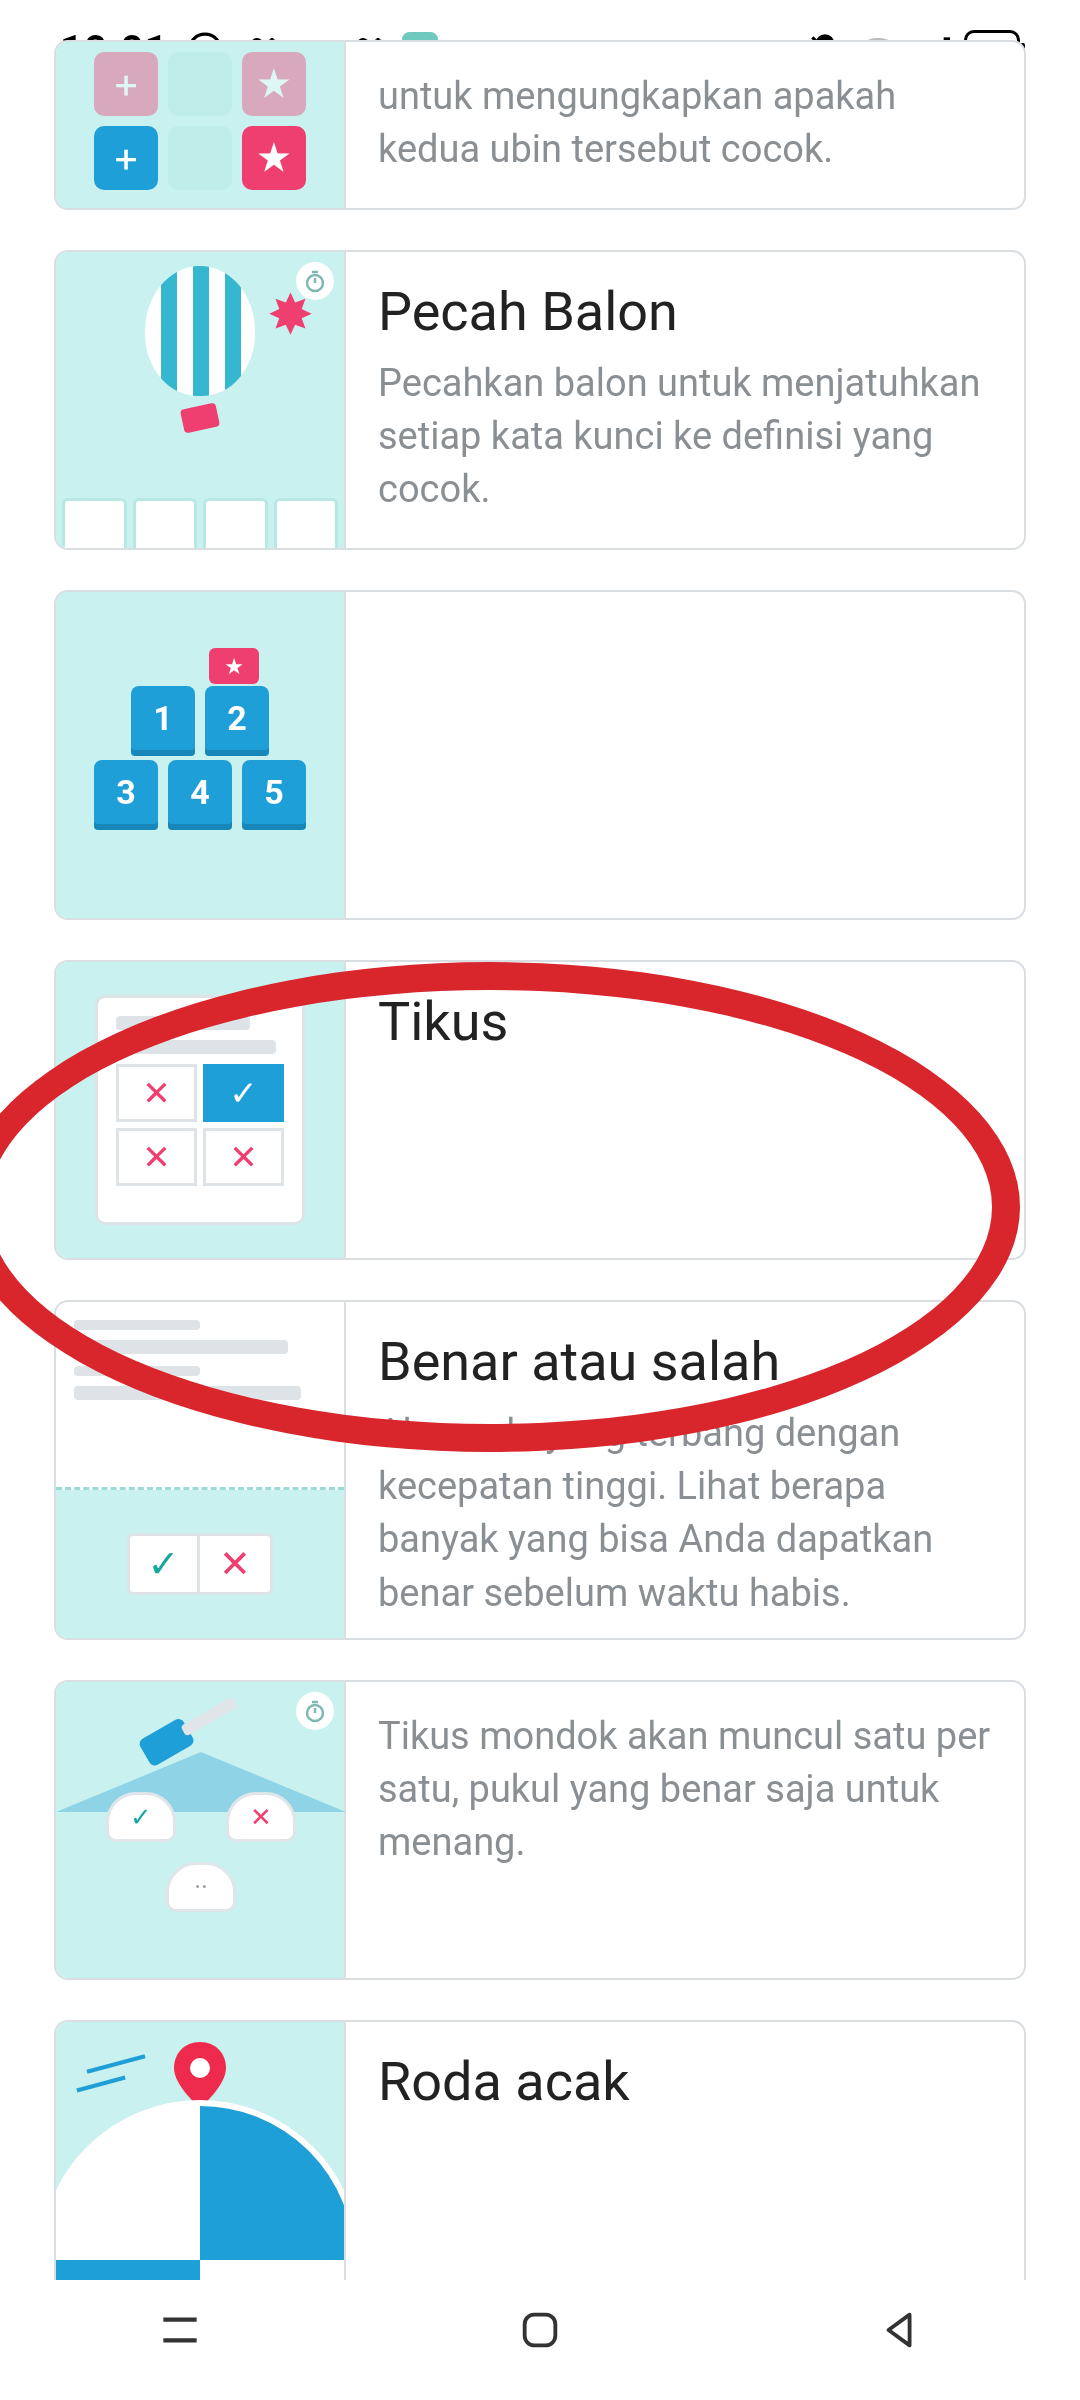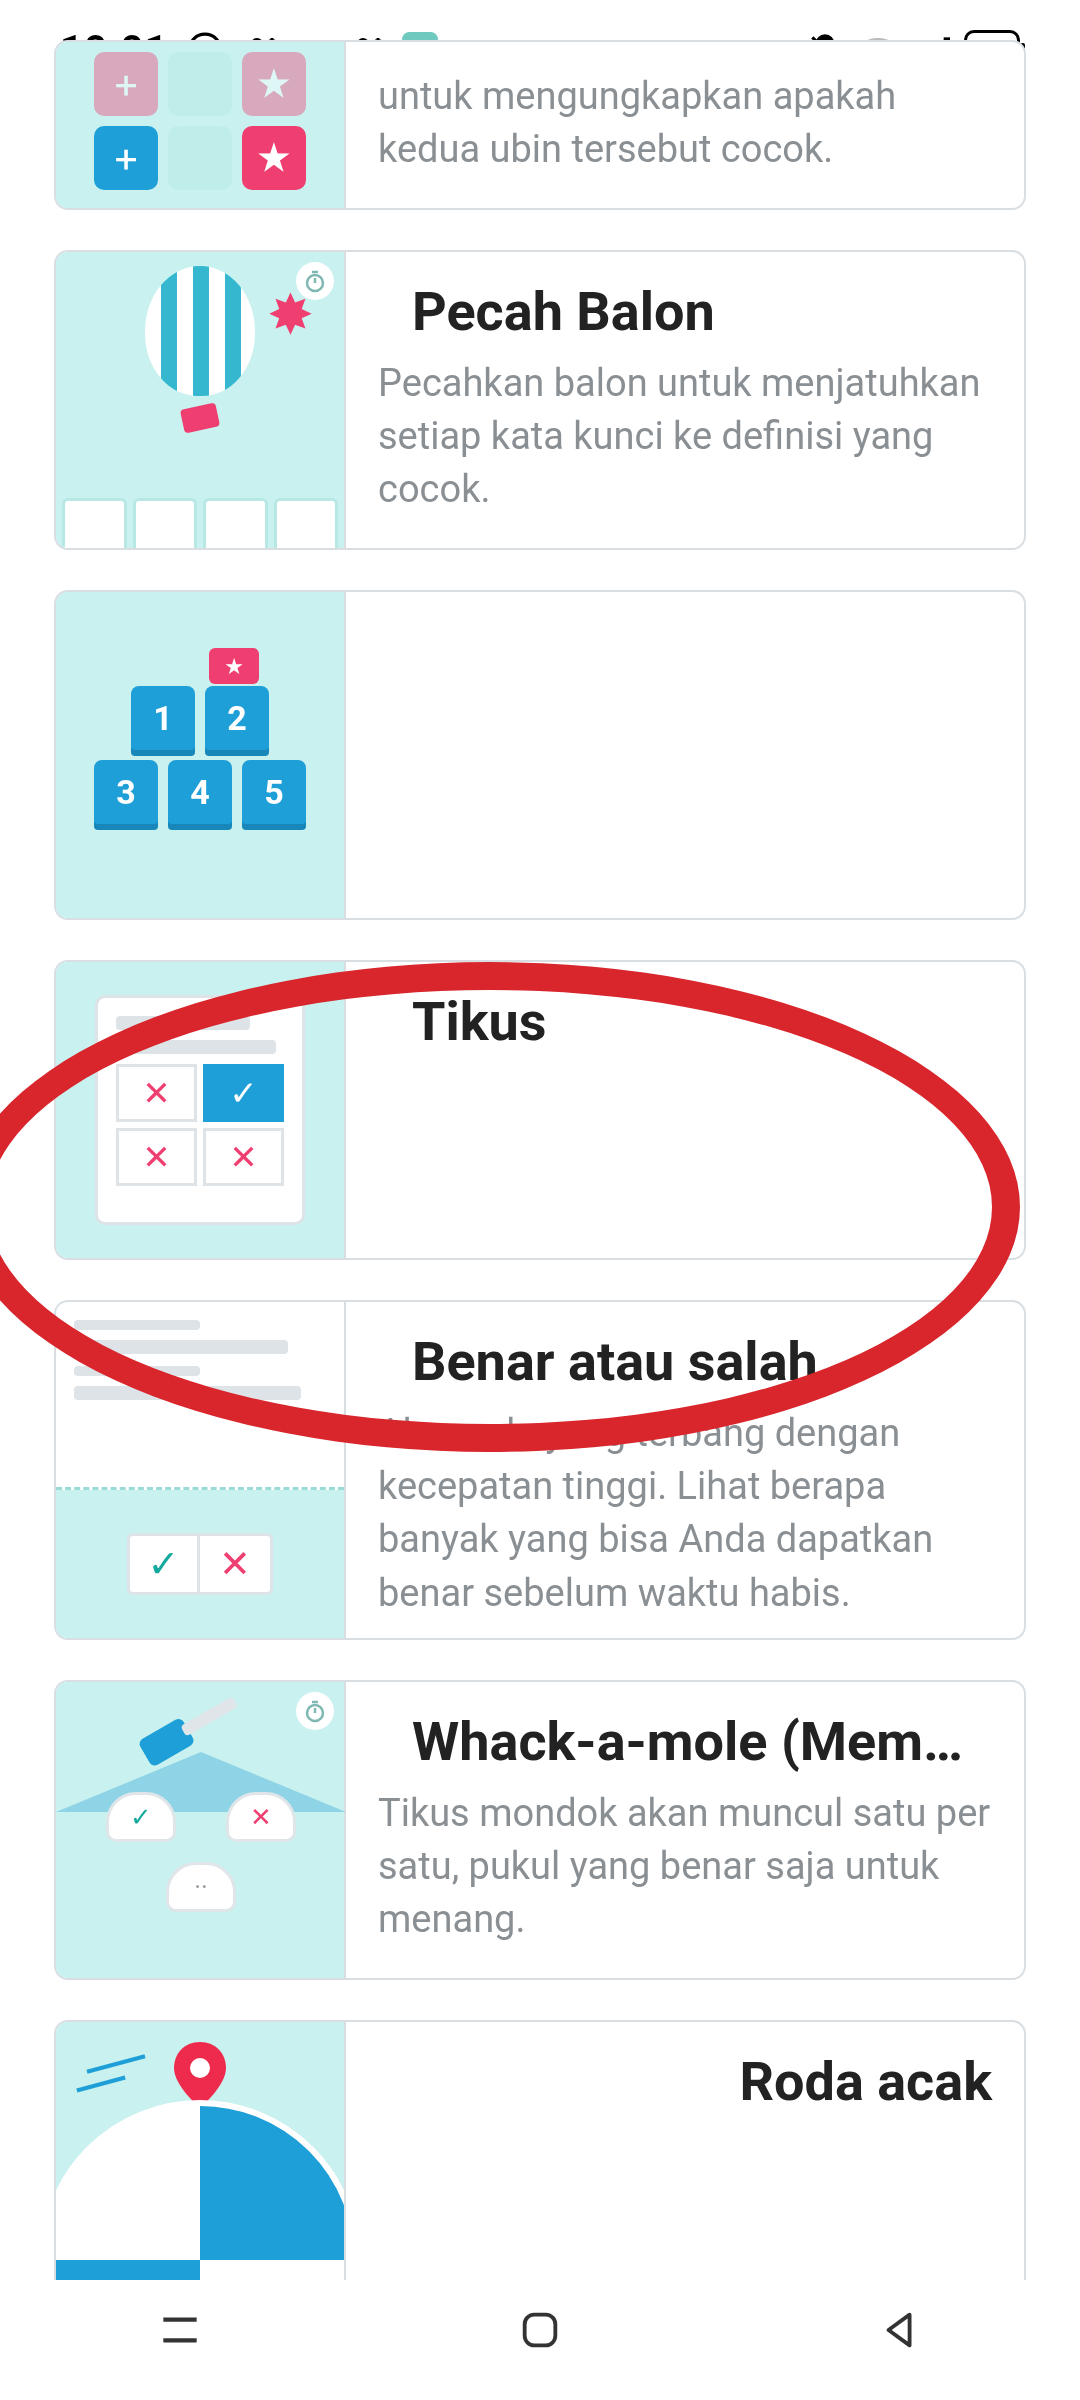"Pecah Balon" .card-title { font-weight: 700 -> 400; margin-left: 34px -> none }
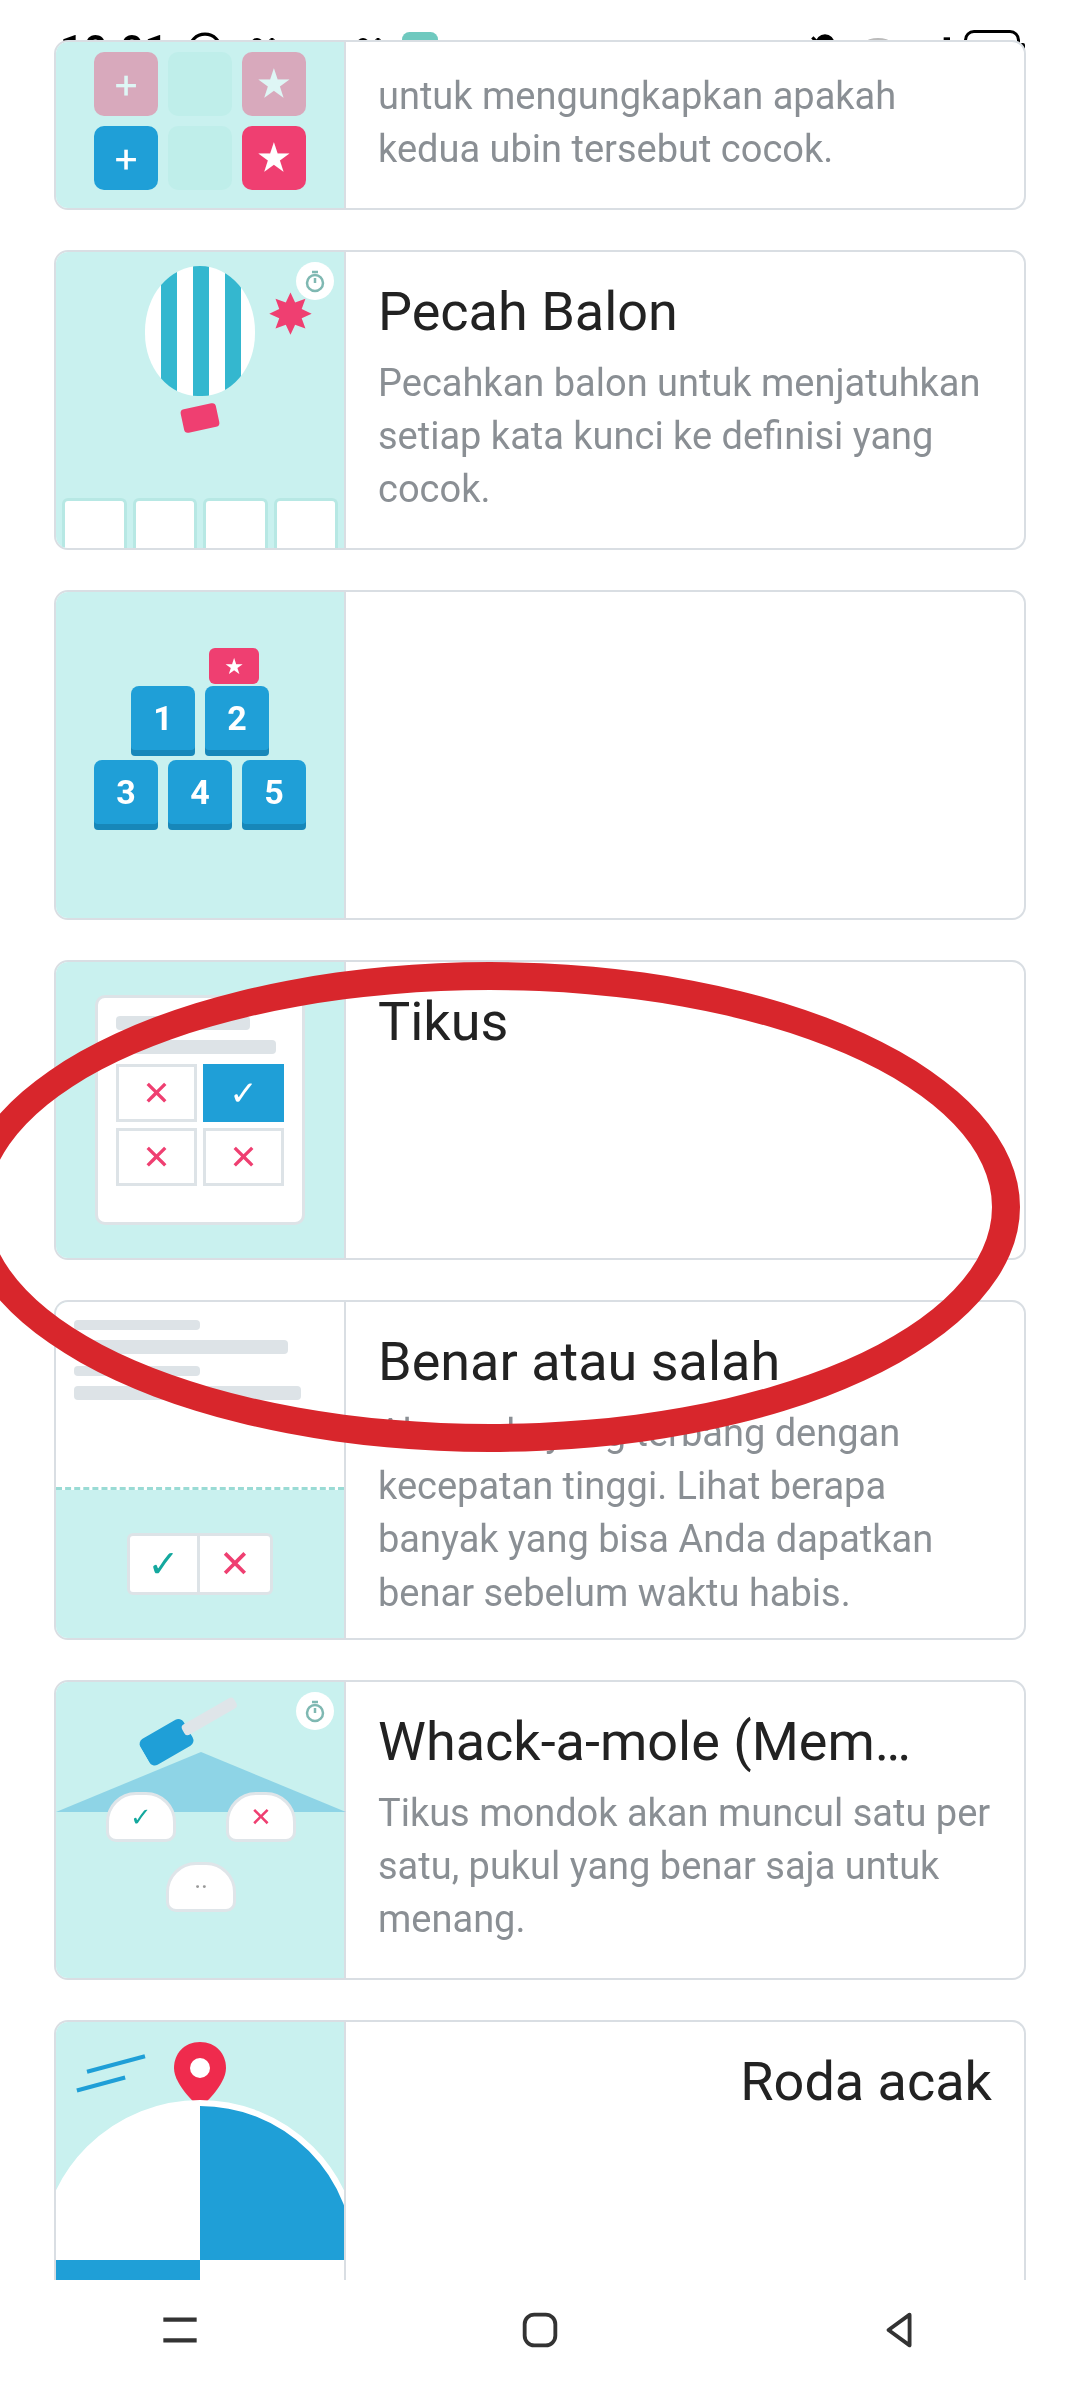"Whack-a-mole (Mem…" div.card-title { html: <div>Whack-a-mole (Mem…</div> -> none }
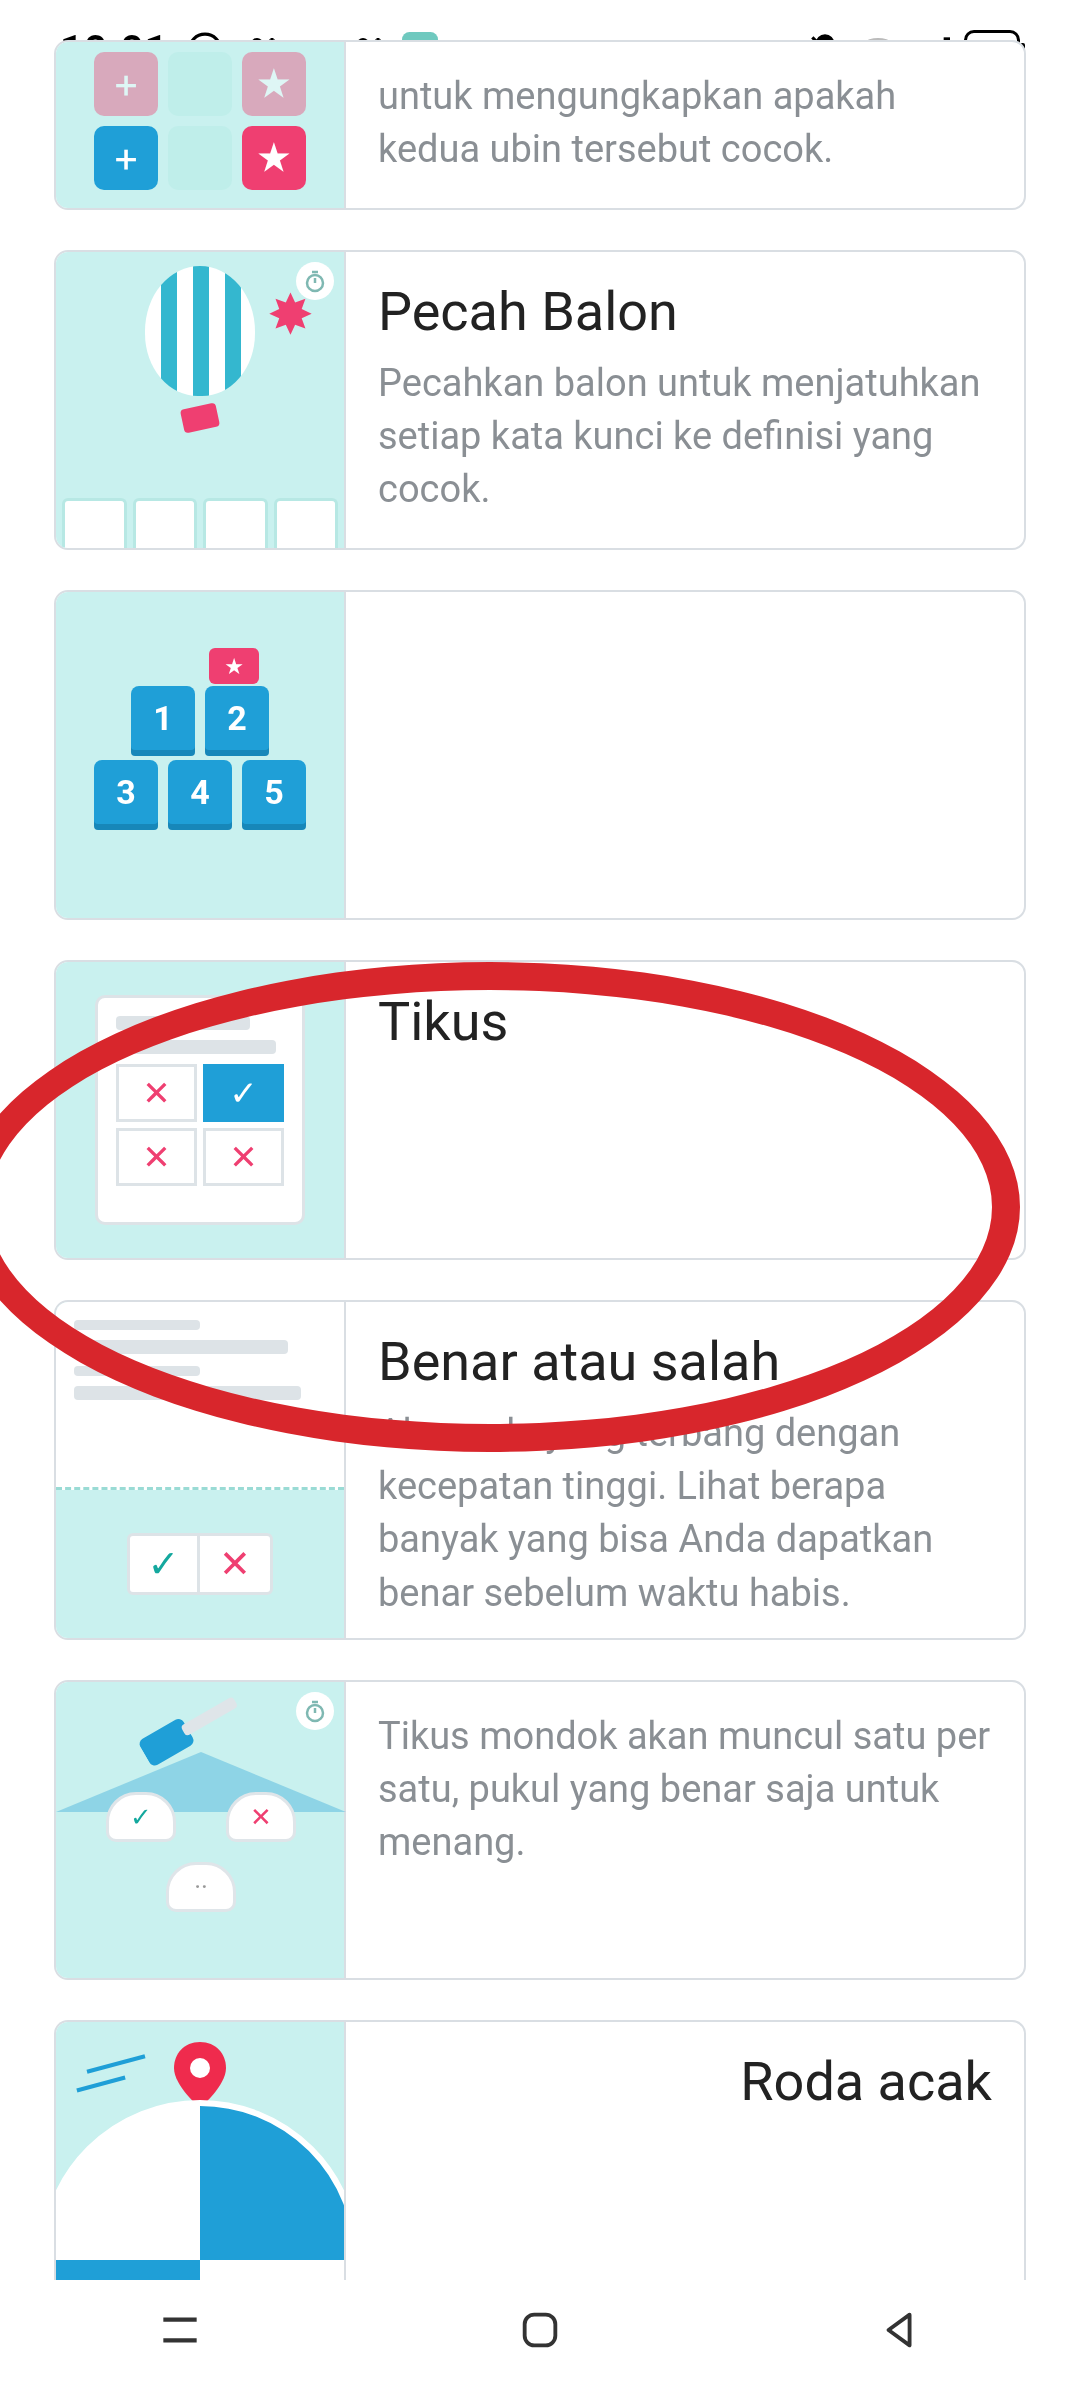"Roda acak" div.card { text-align: right -> none }
